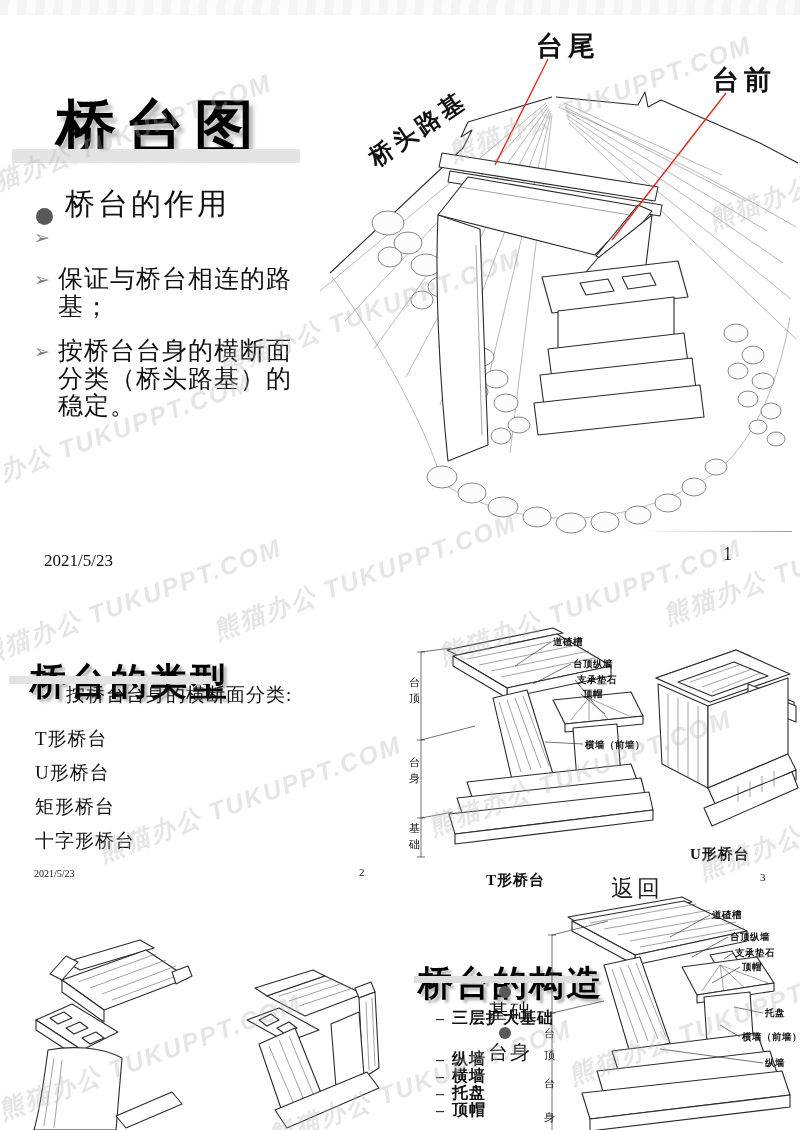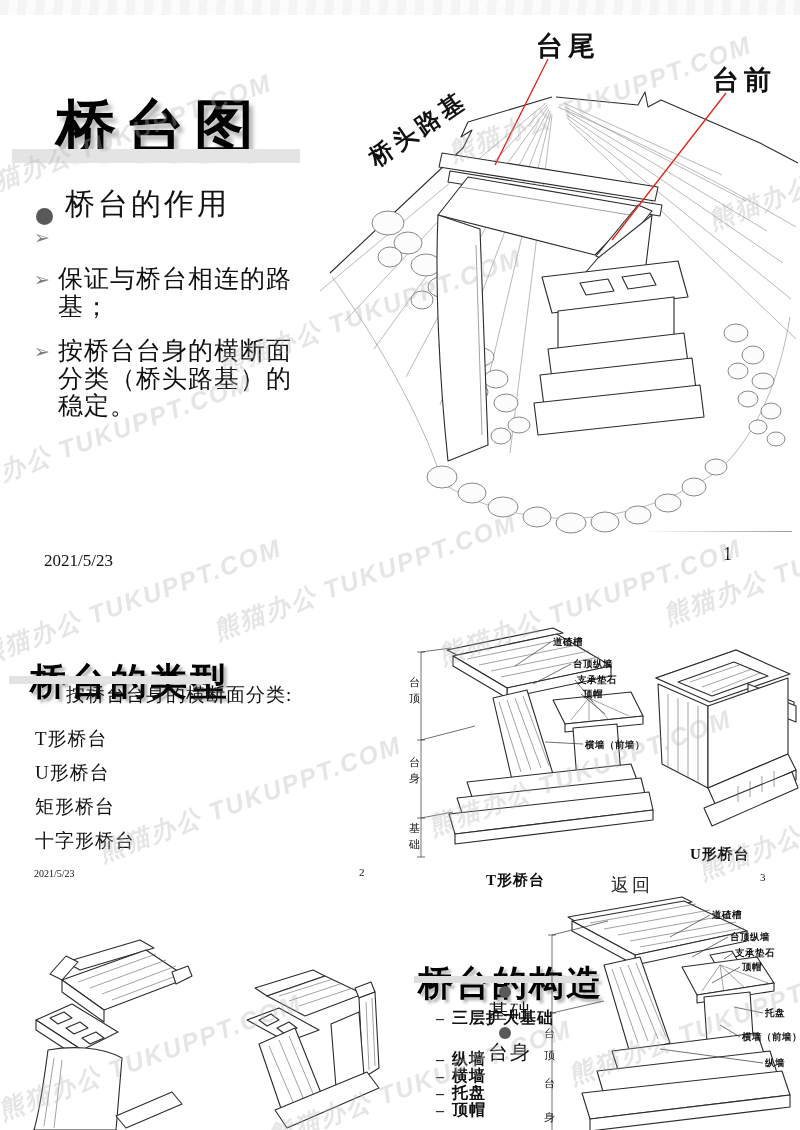"返回" .s3-back { font-size: 18px -> 23px }
